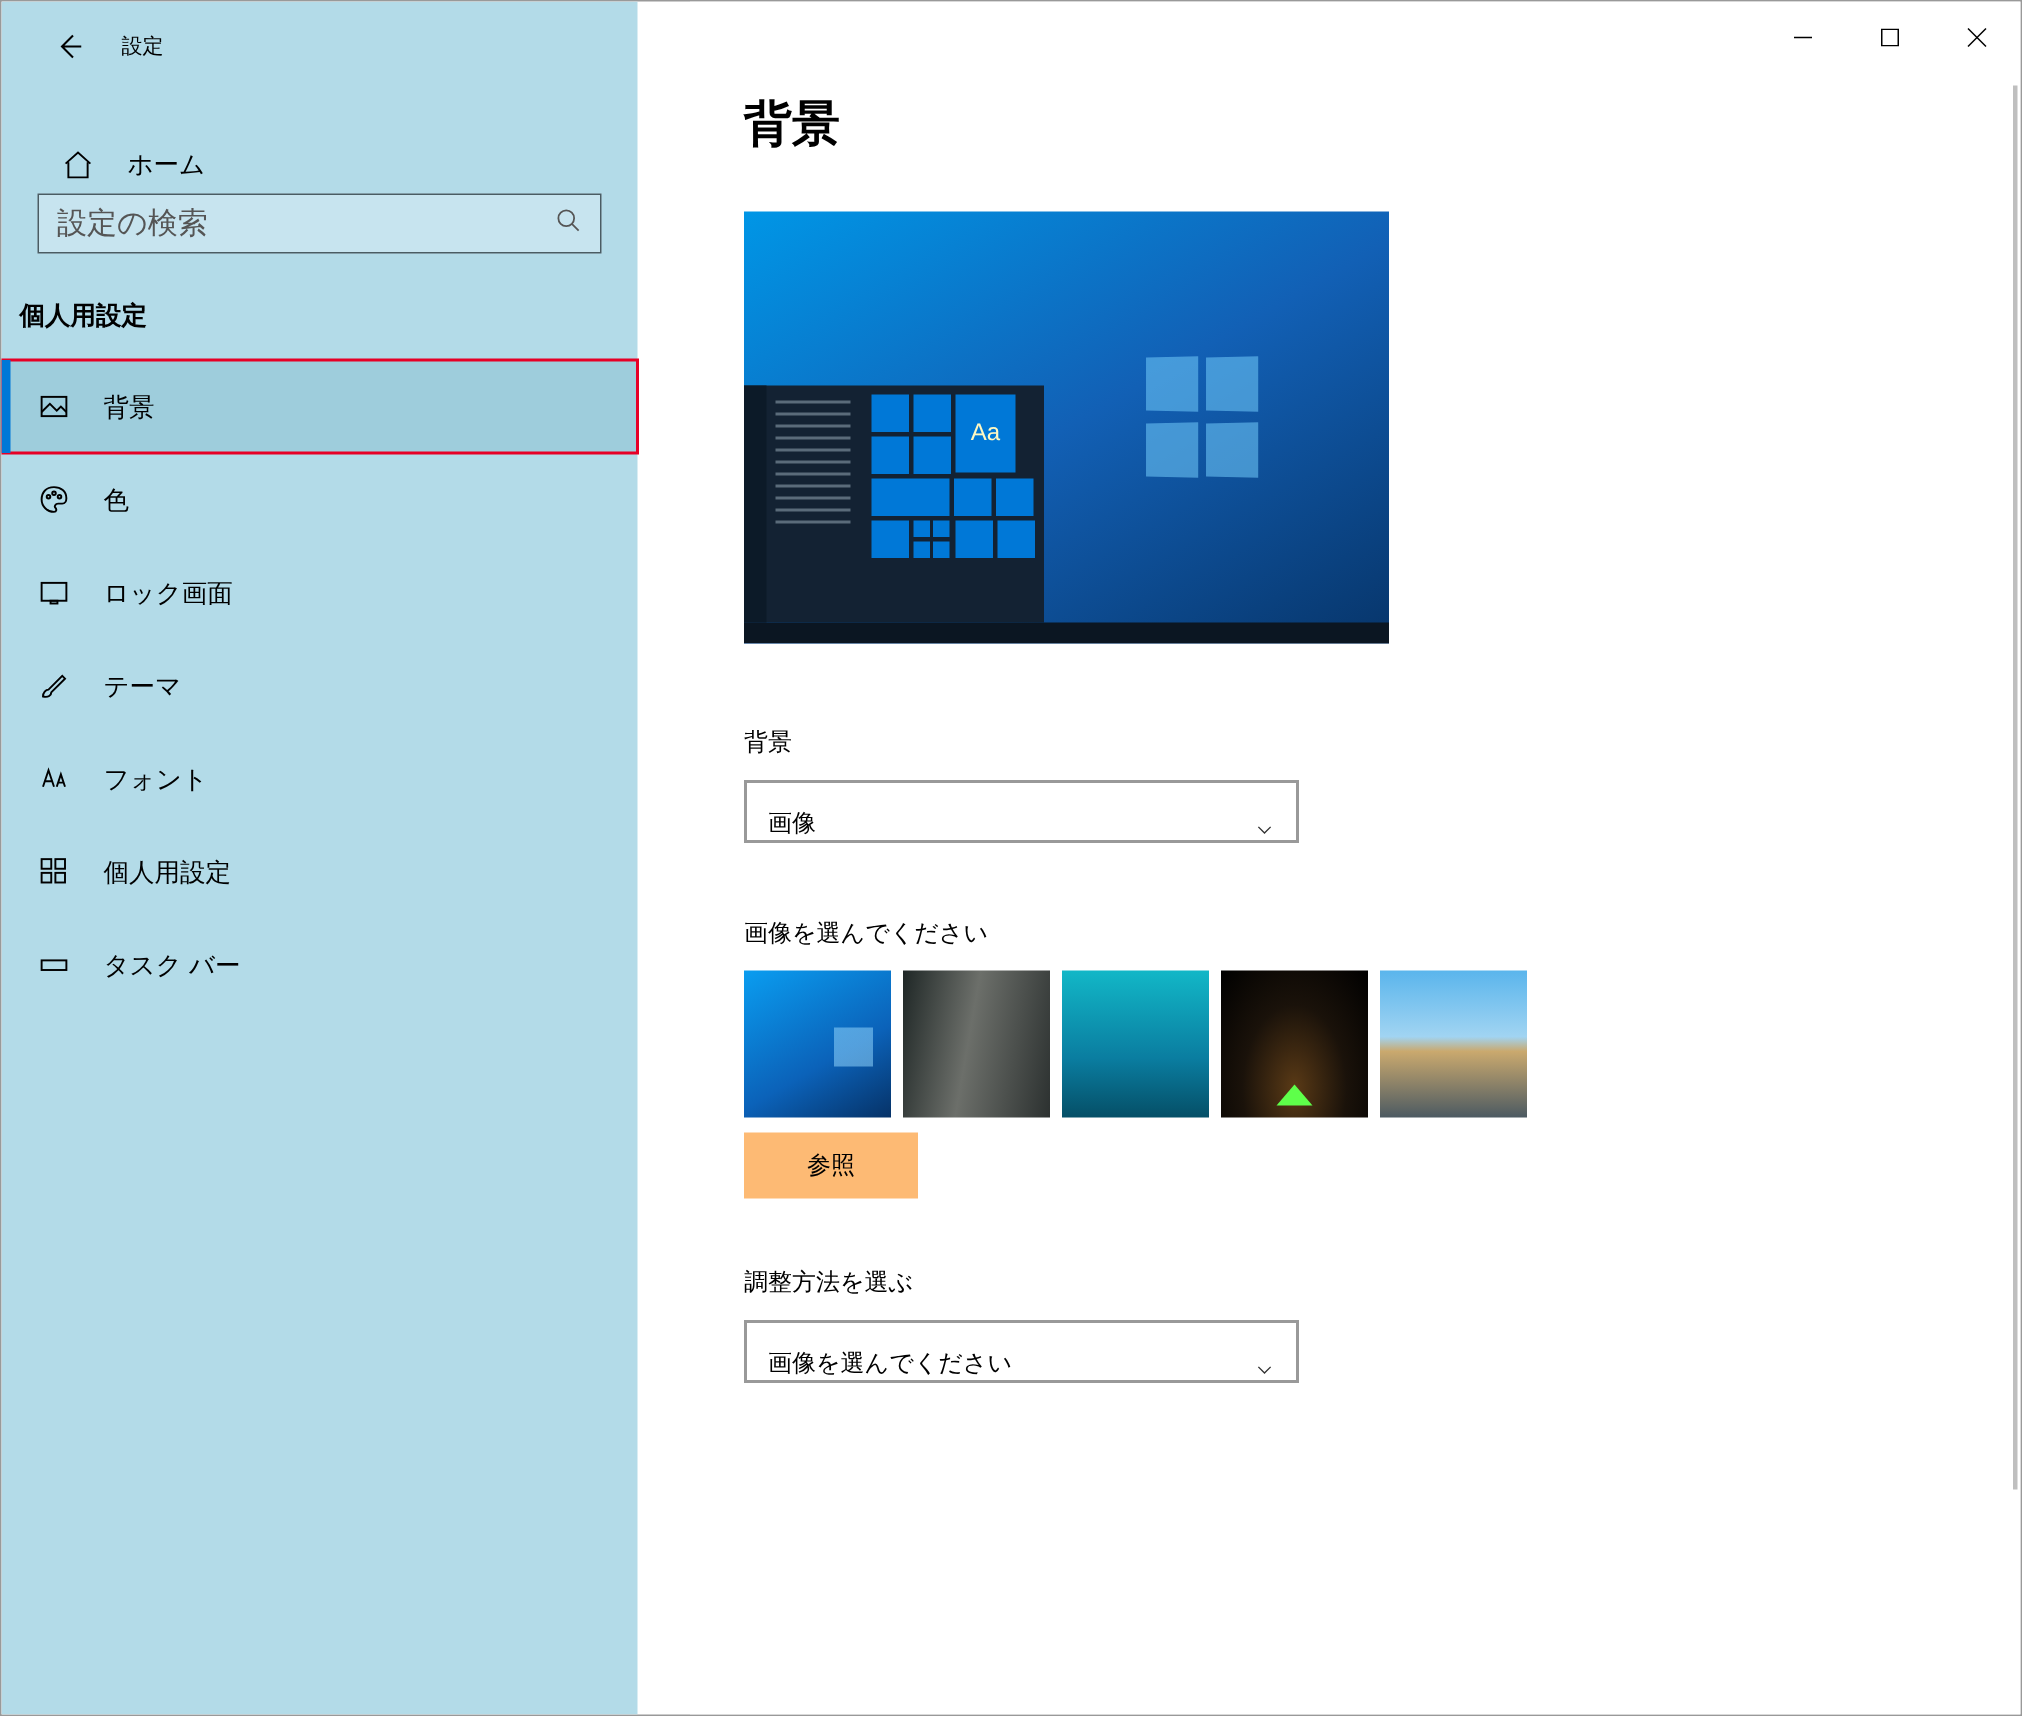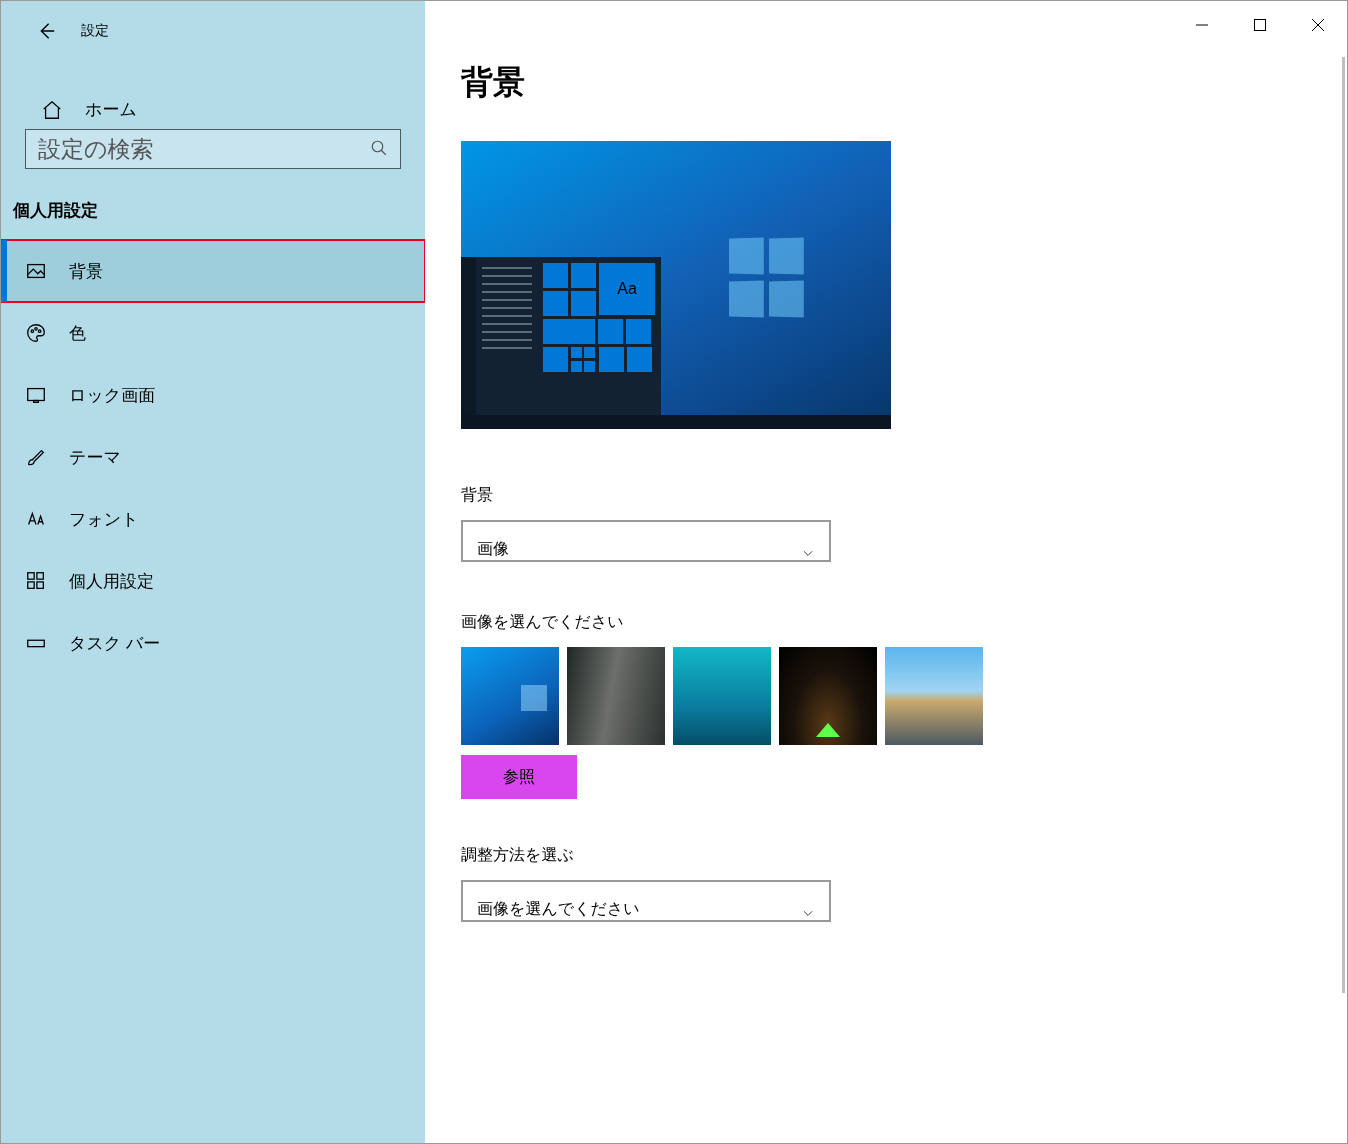"設定" .root { gap: none -> 35px }
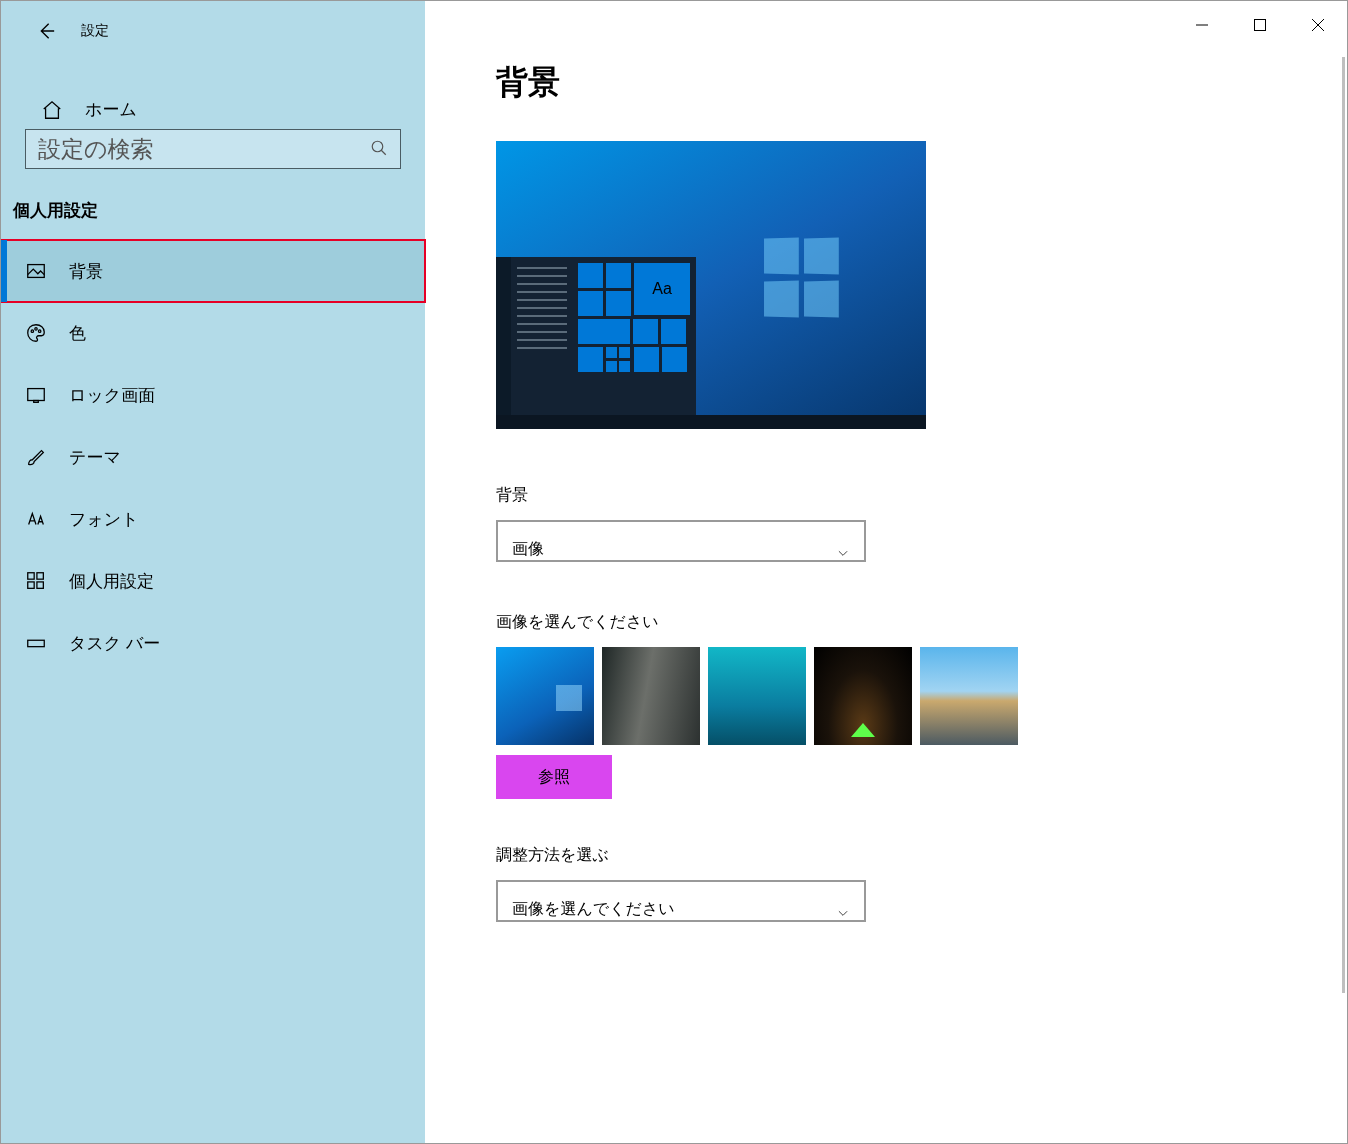"設定の検索" .search-box input { font-size: 23px -> 20px }
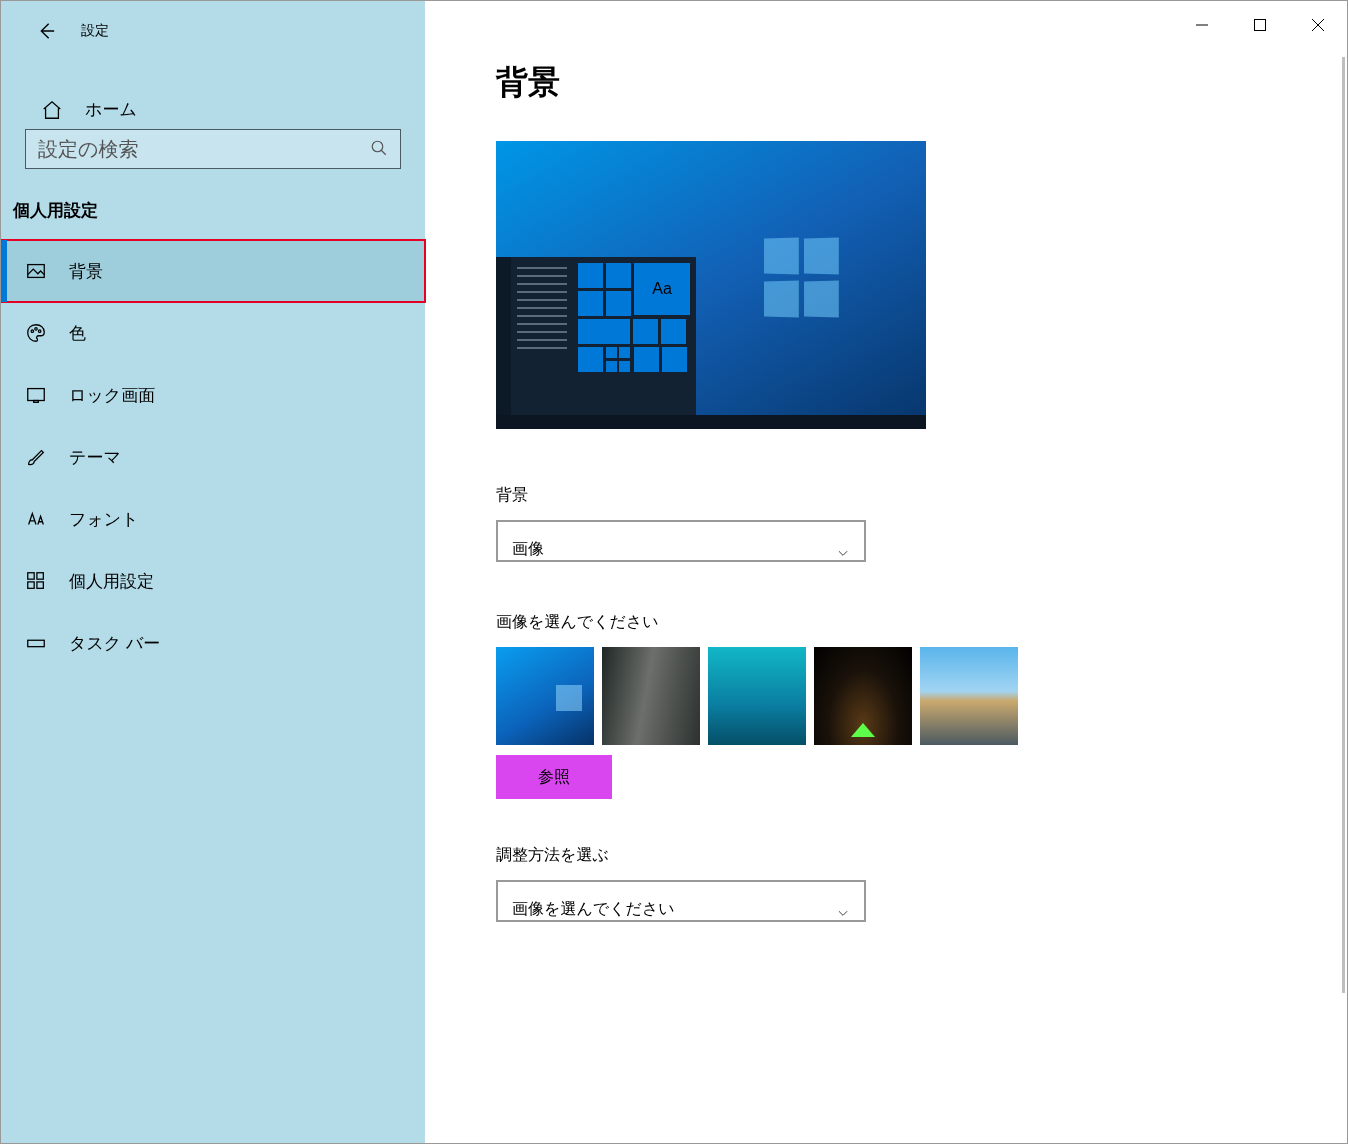"Aa" .t-lg { color: #000000 -> #fef9c3; width: 56px -> 40px }
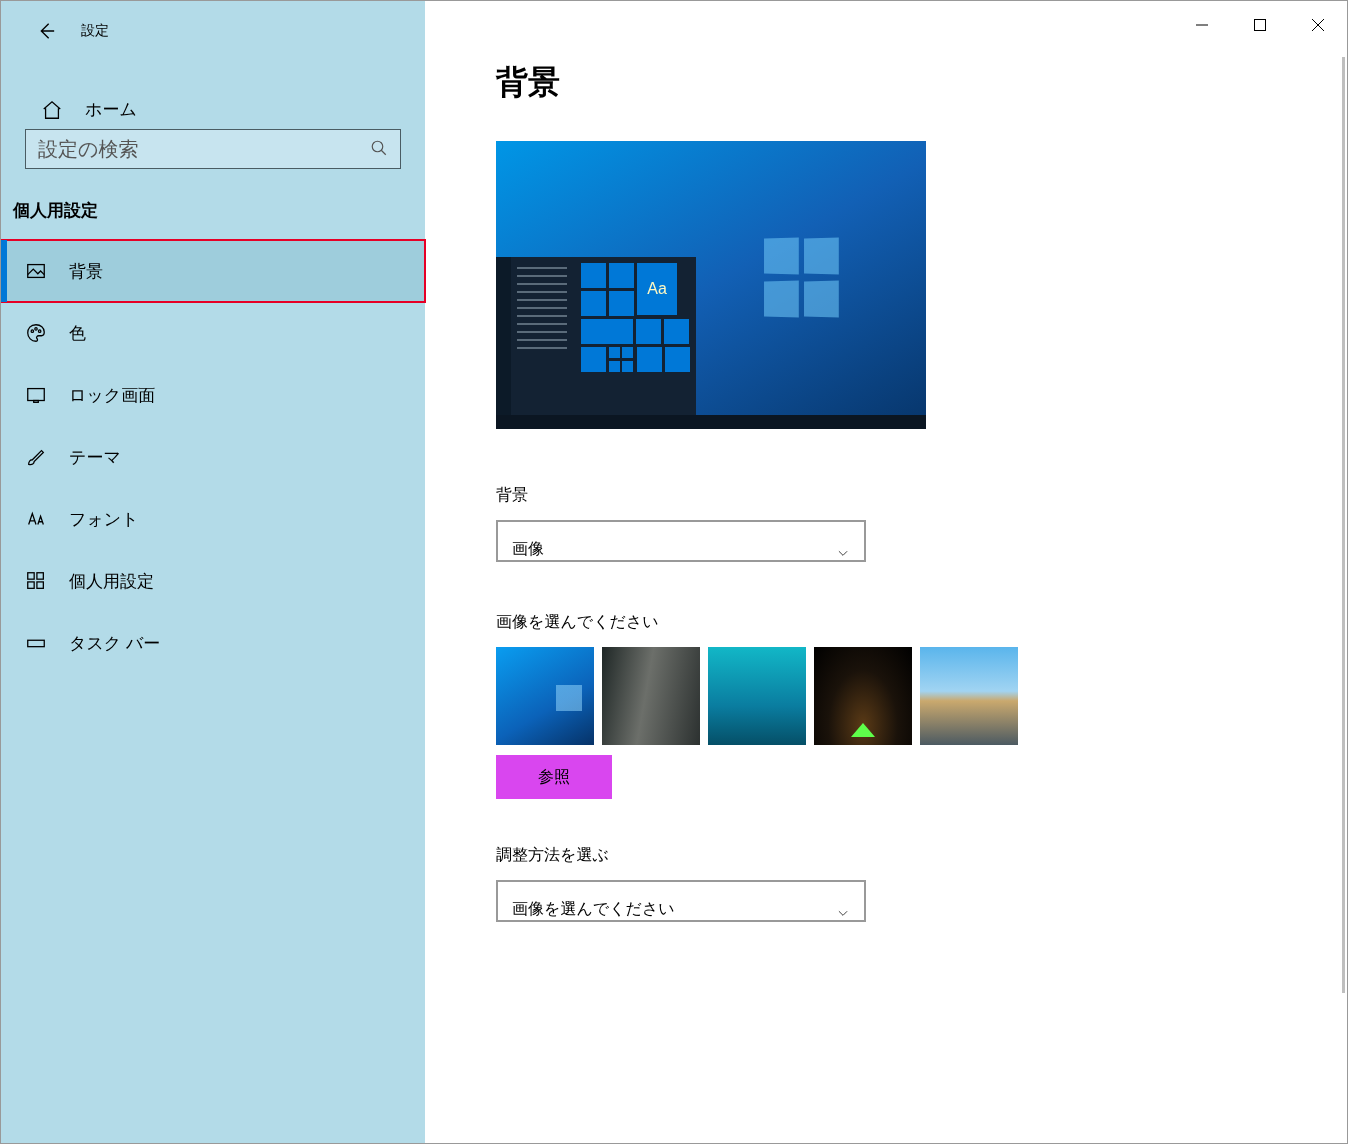"参照" .browse-btn { background: #d946ef -> #fdba74 }
